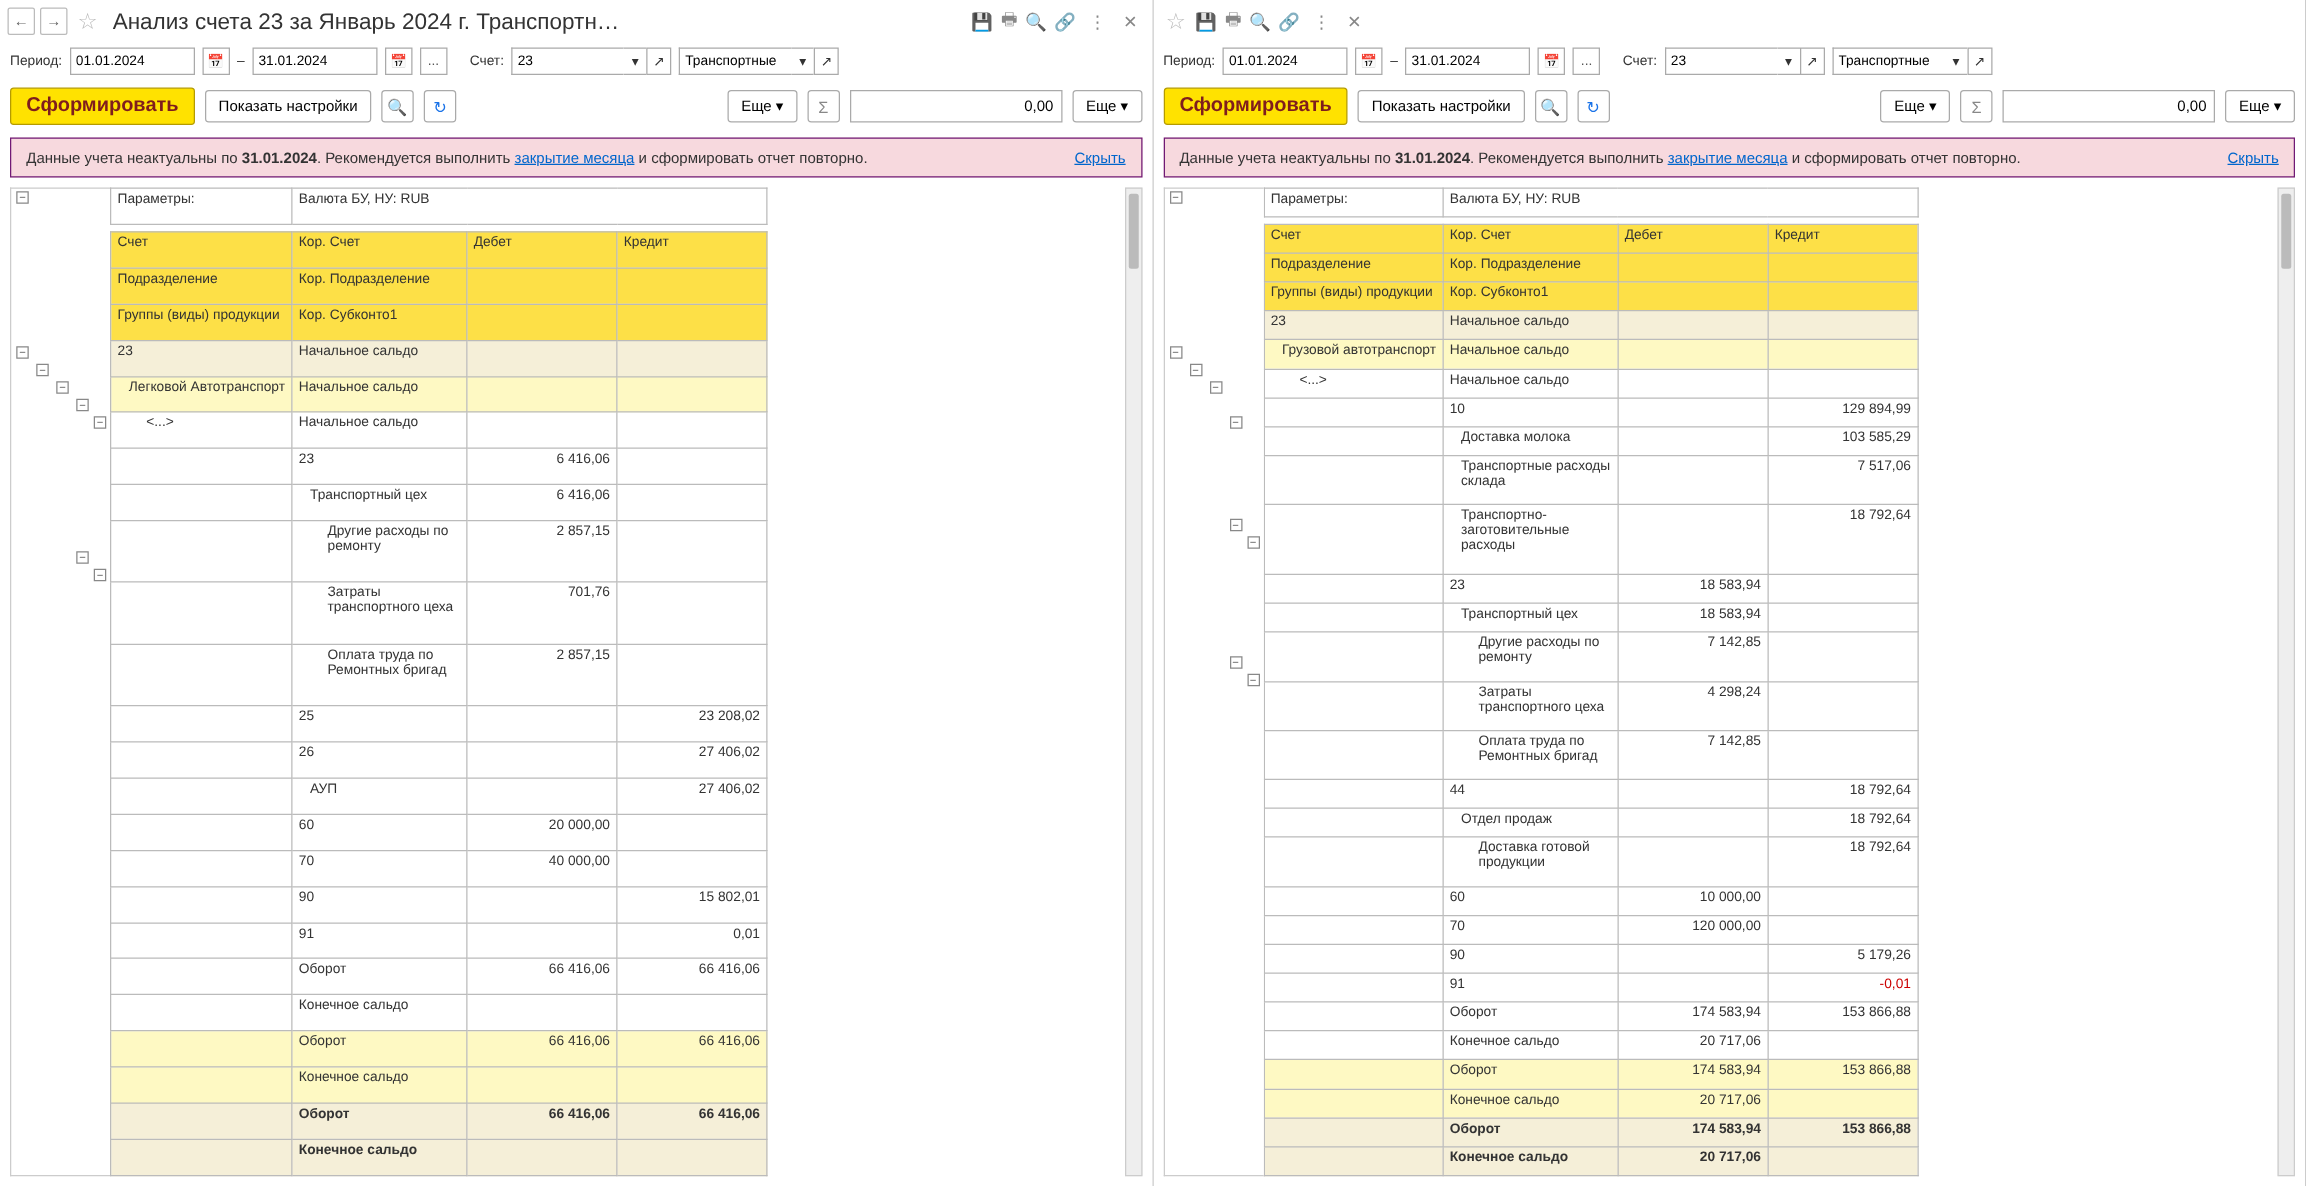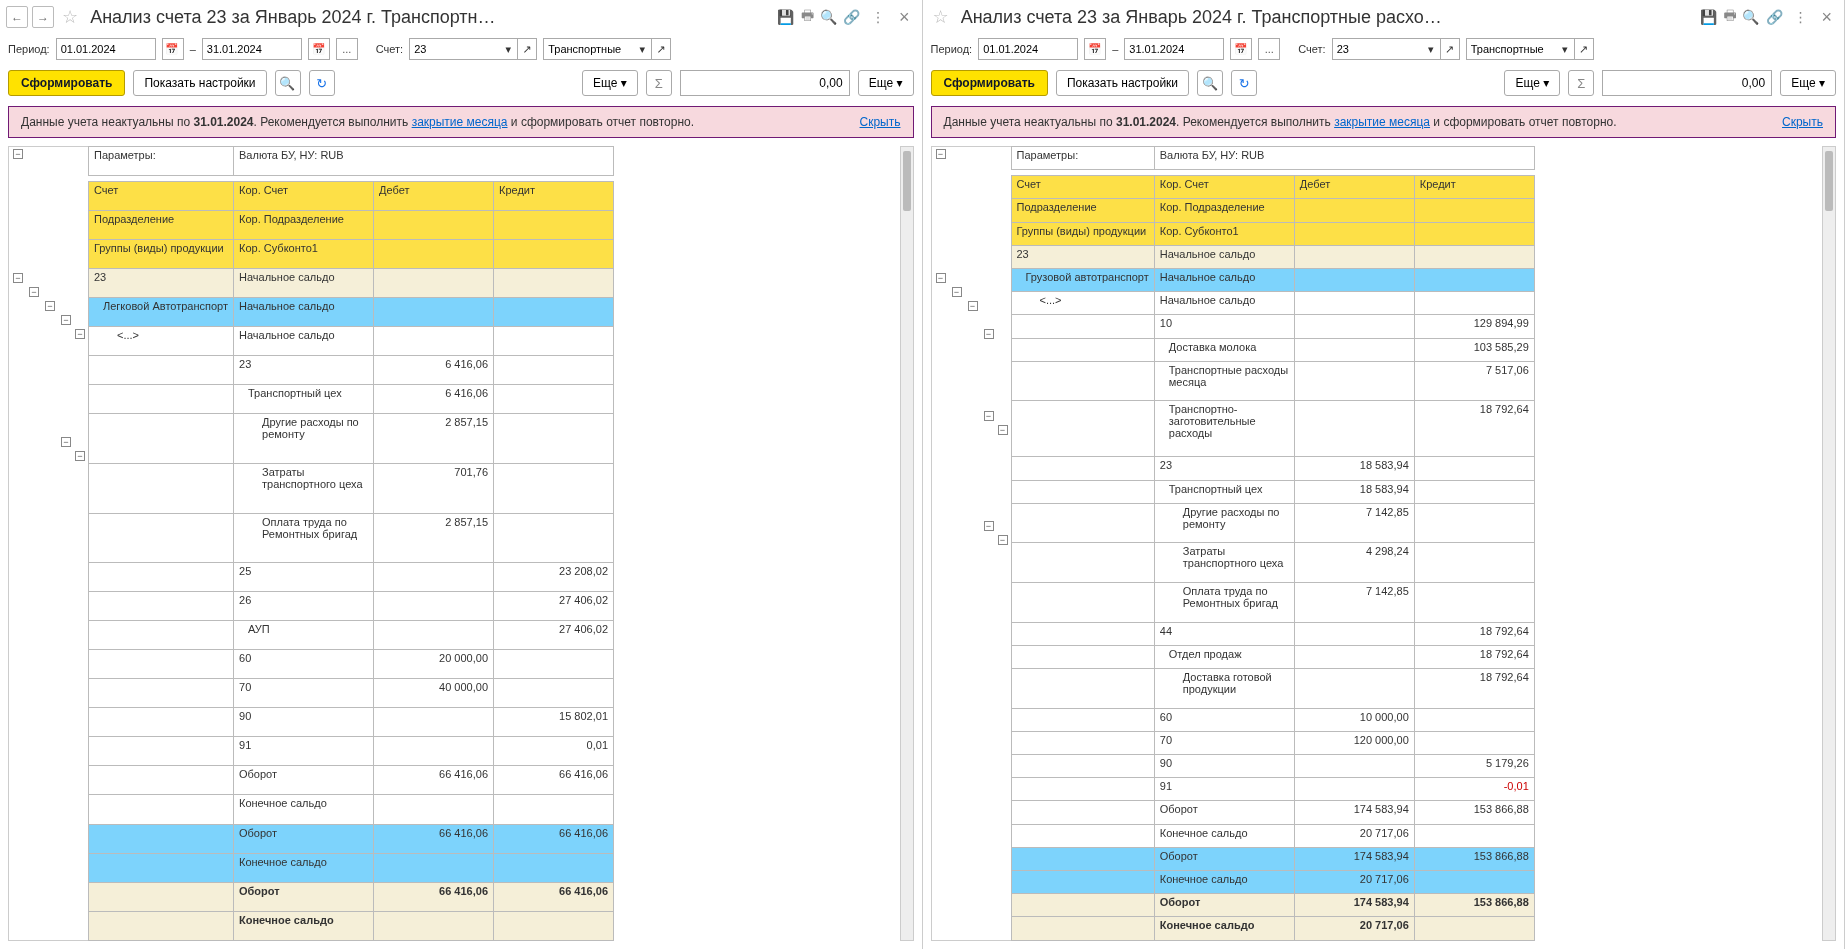"Анализ счета 23 за Январь 2024 г. Транспортные" span.title { html: <span>Анализ счета 23 за Январь 2024 г. Транспортные расхо…</span> -> none }
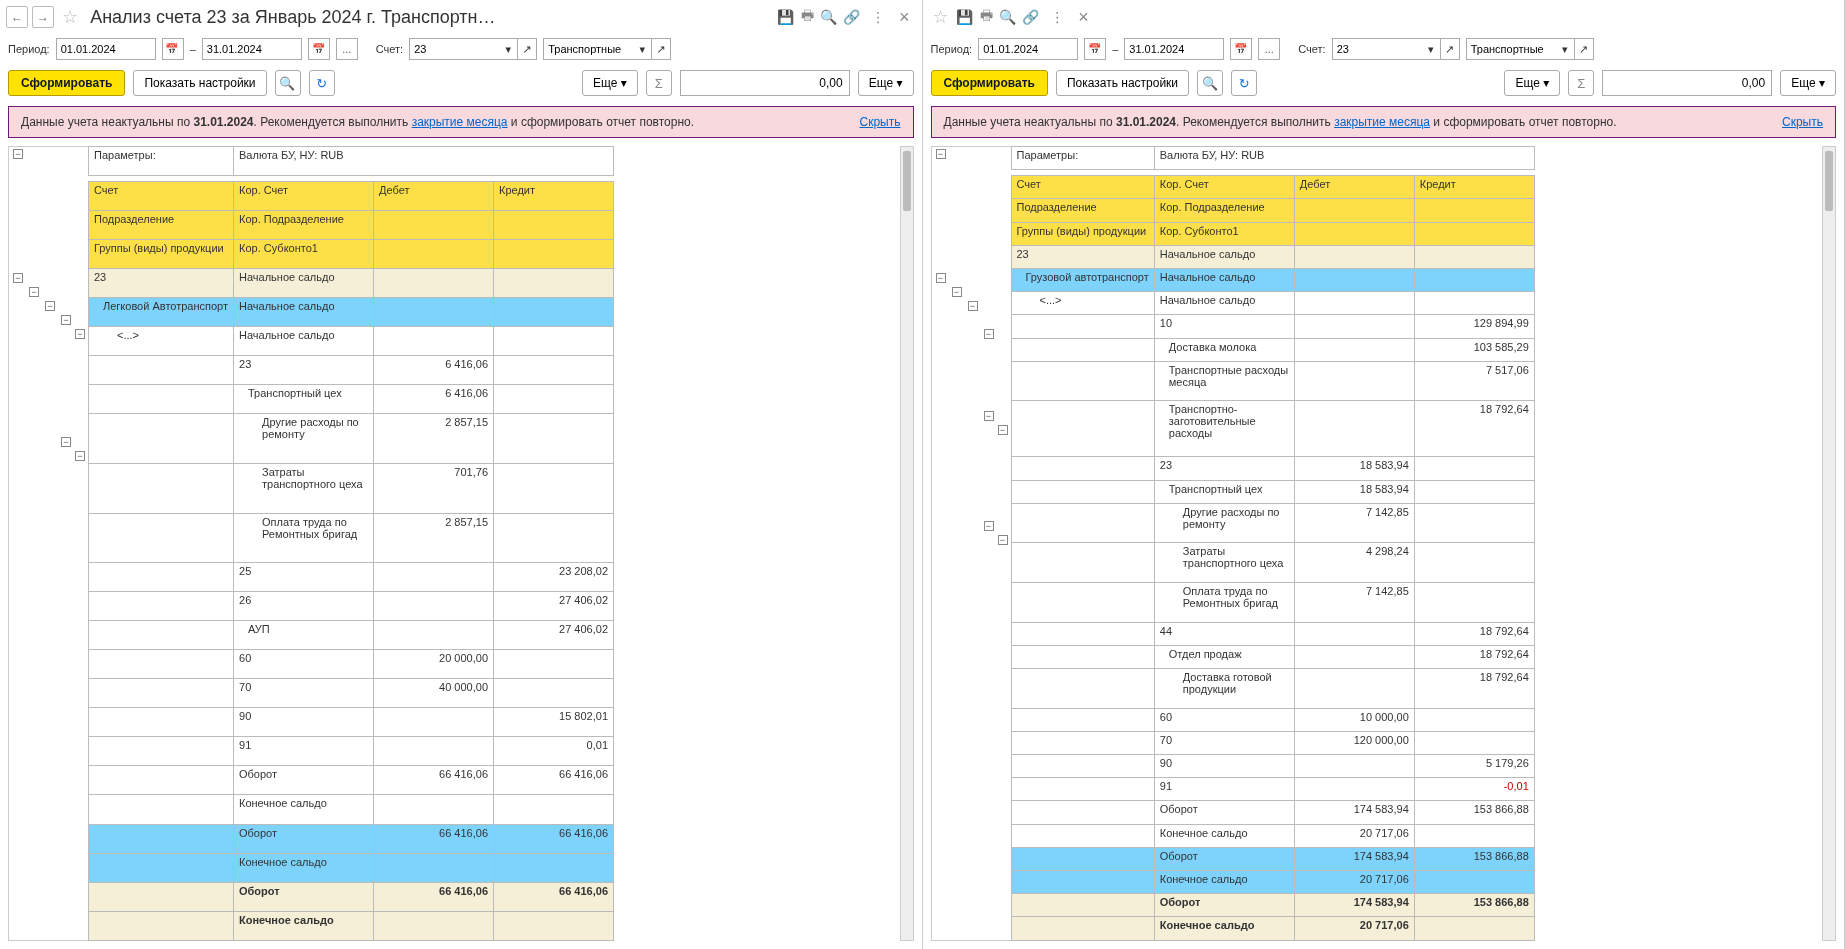"Сформировать" .btn-yellow { color: #0f172a -> #7f1d1d; font-size: 12px -> 16px }
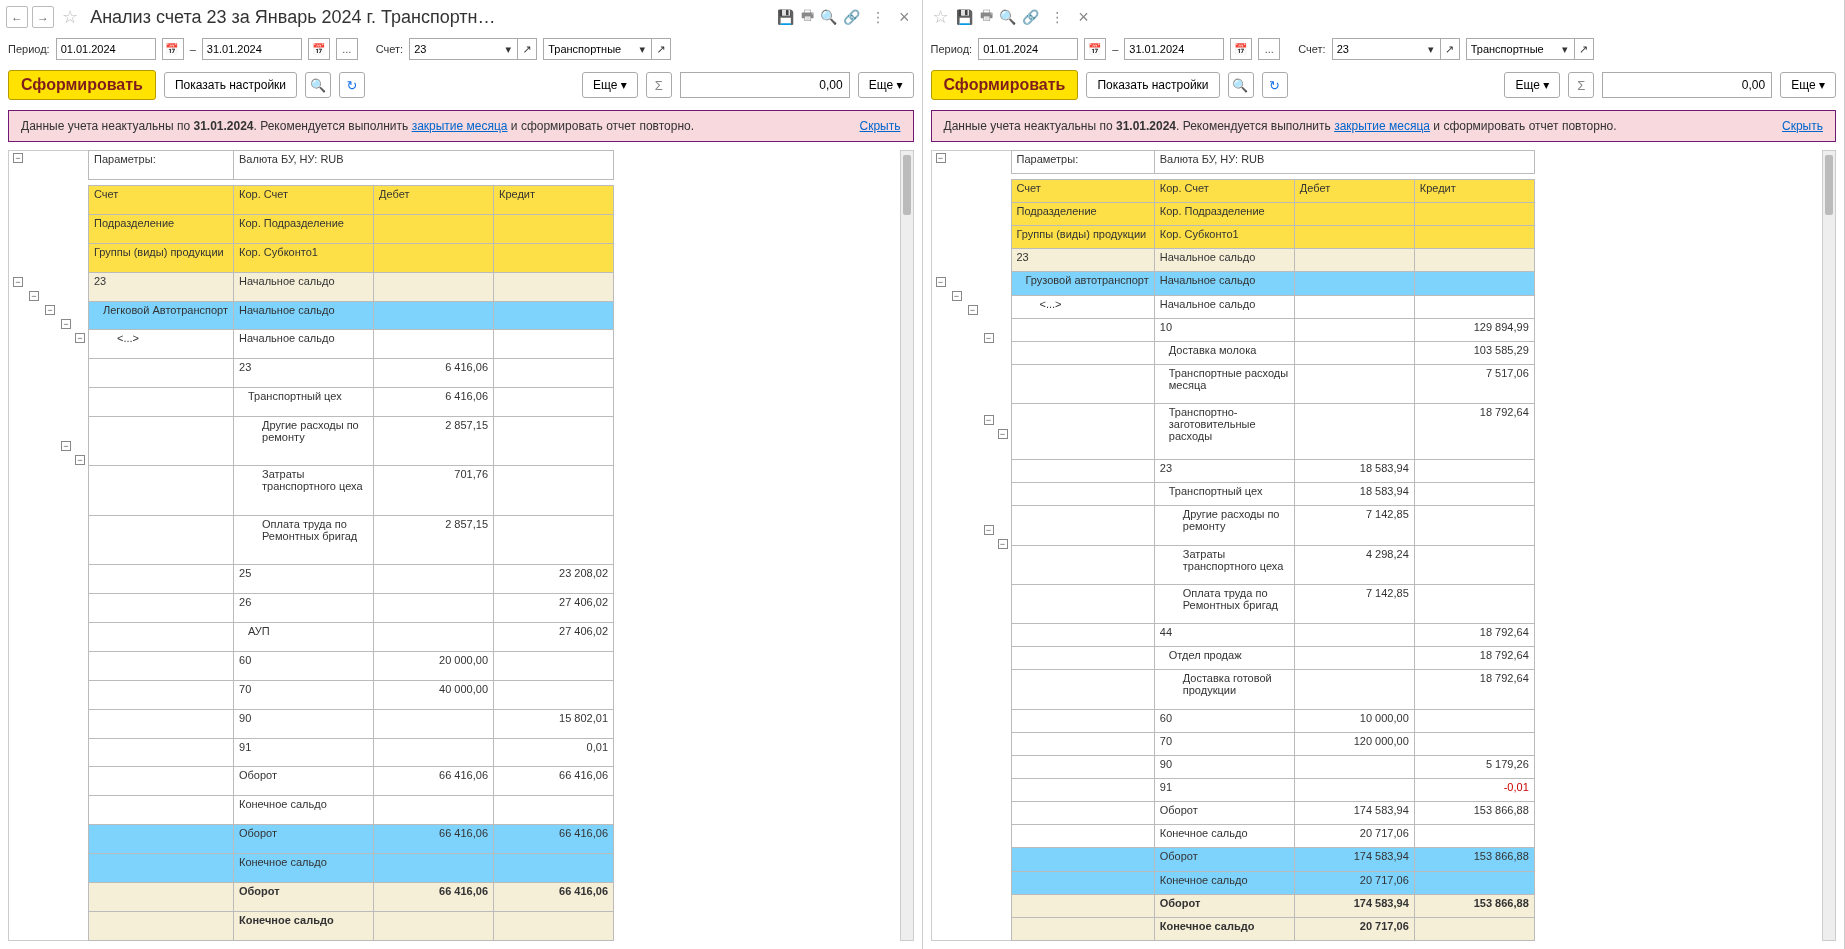"Грузовой автотранспорт" .sub2 { background: #7dd3fc -> #fef9c3 }
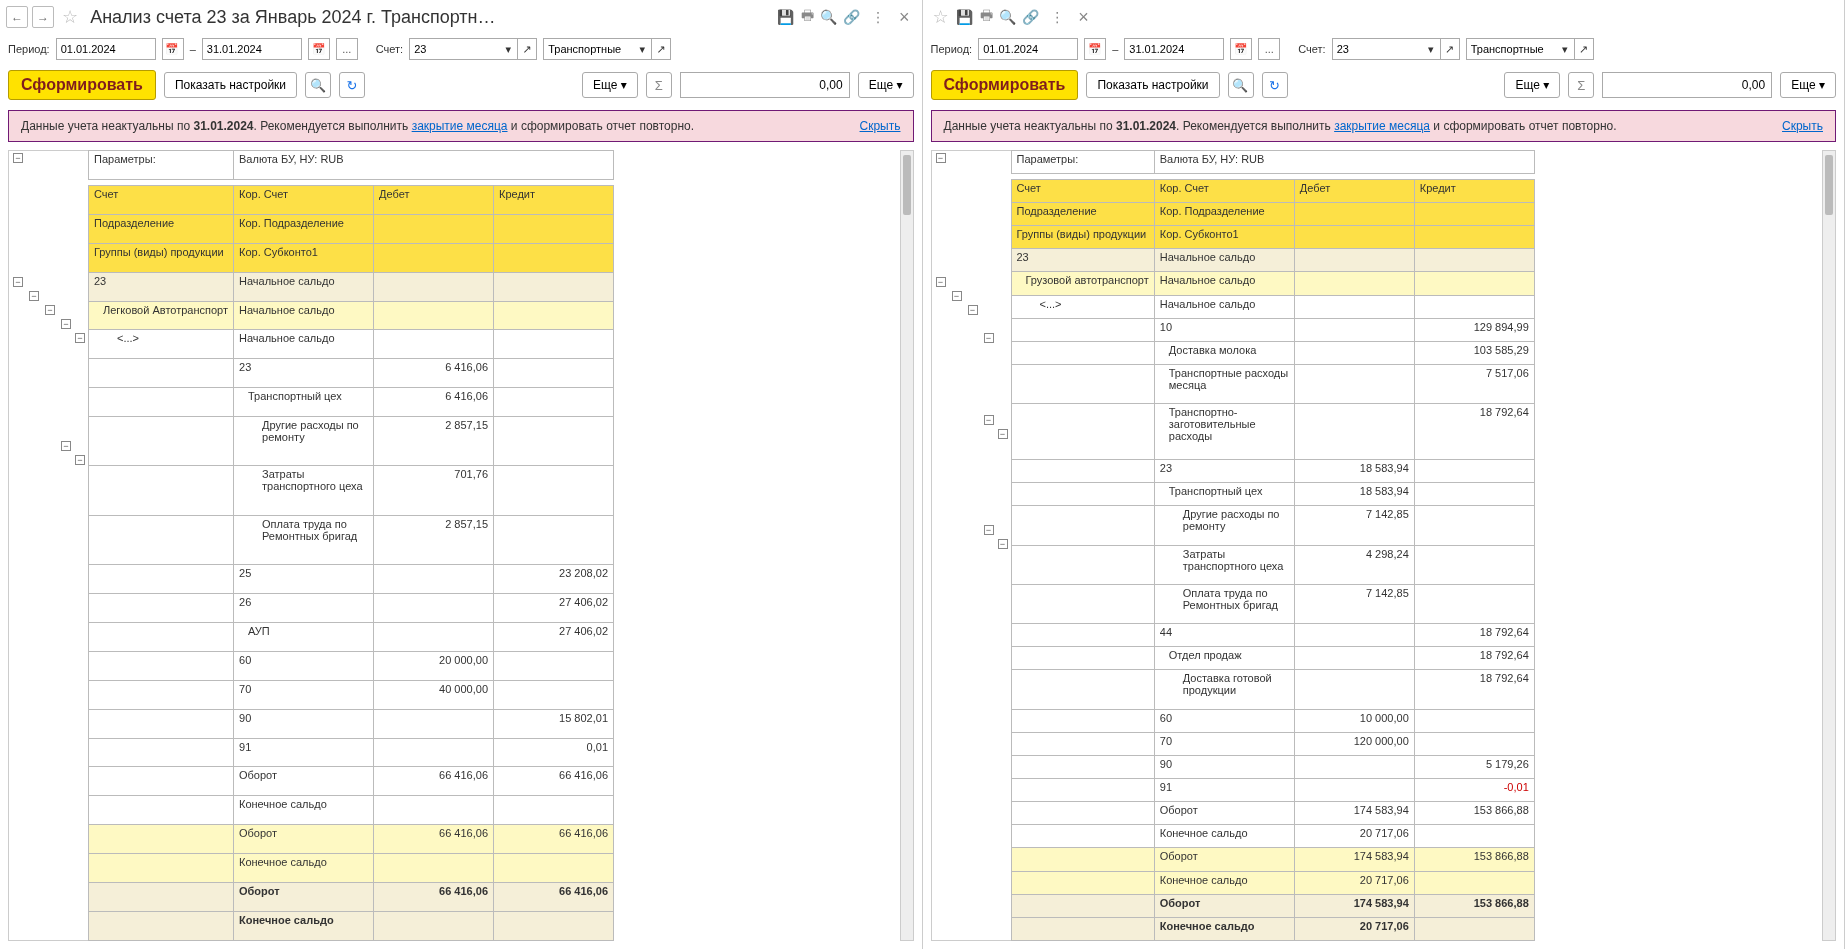"Транспортные расходы месяца" td { text: месяца -> склада }
